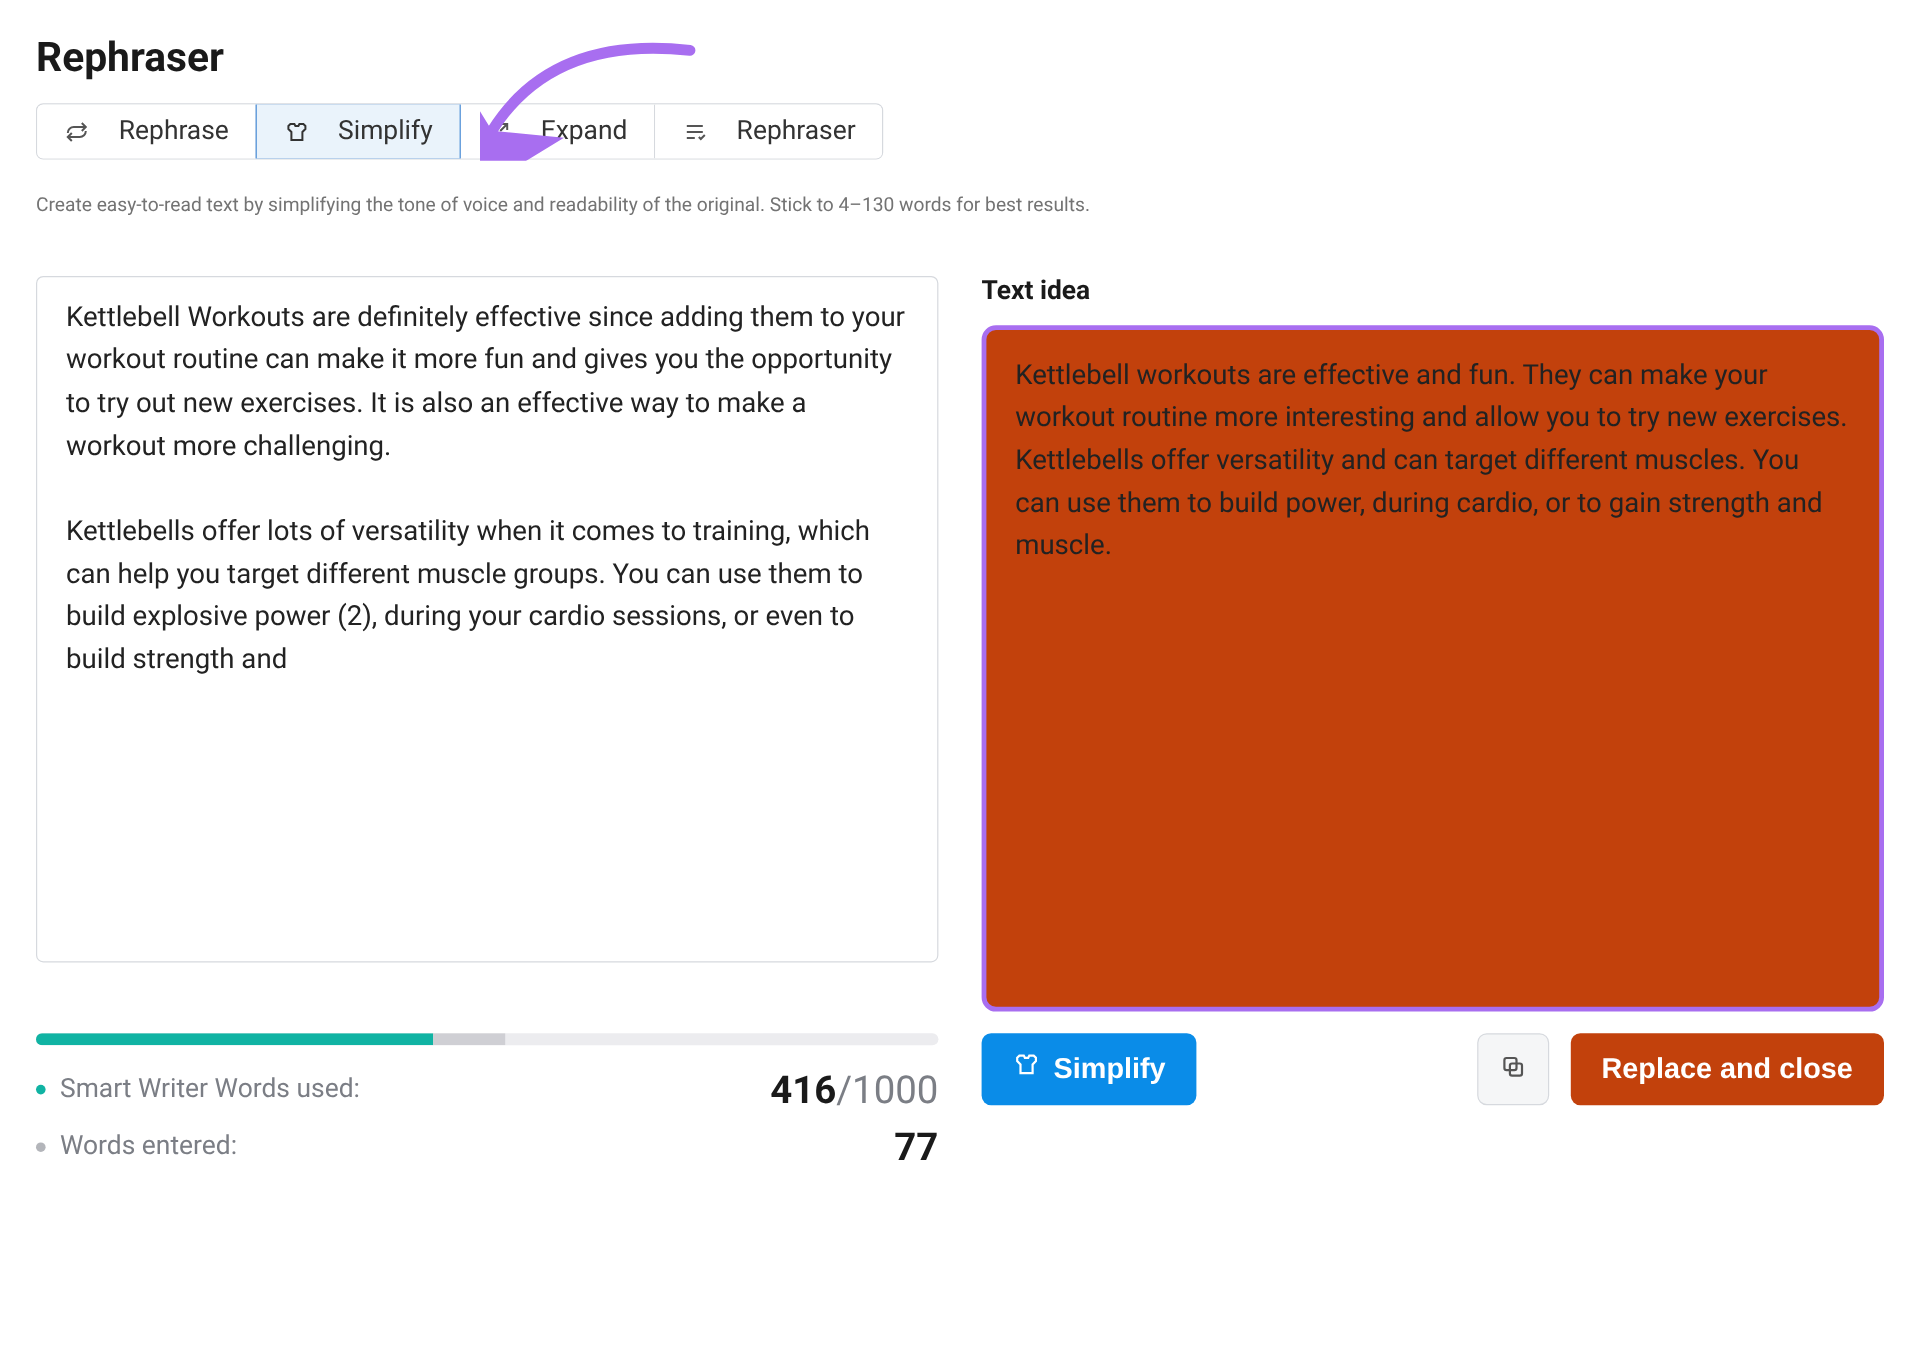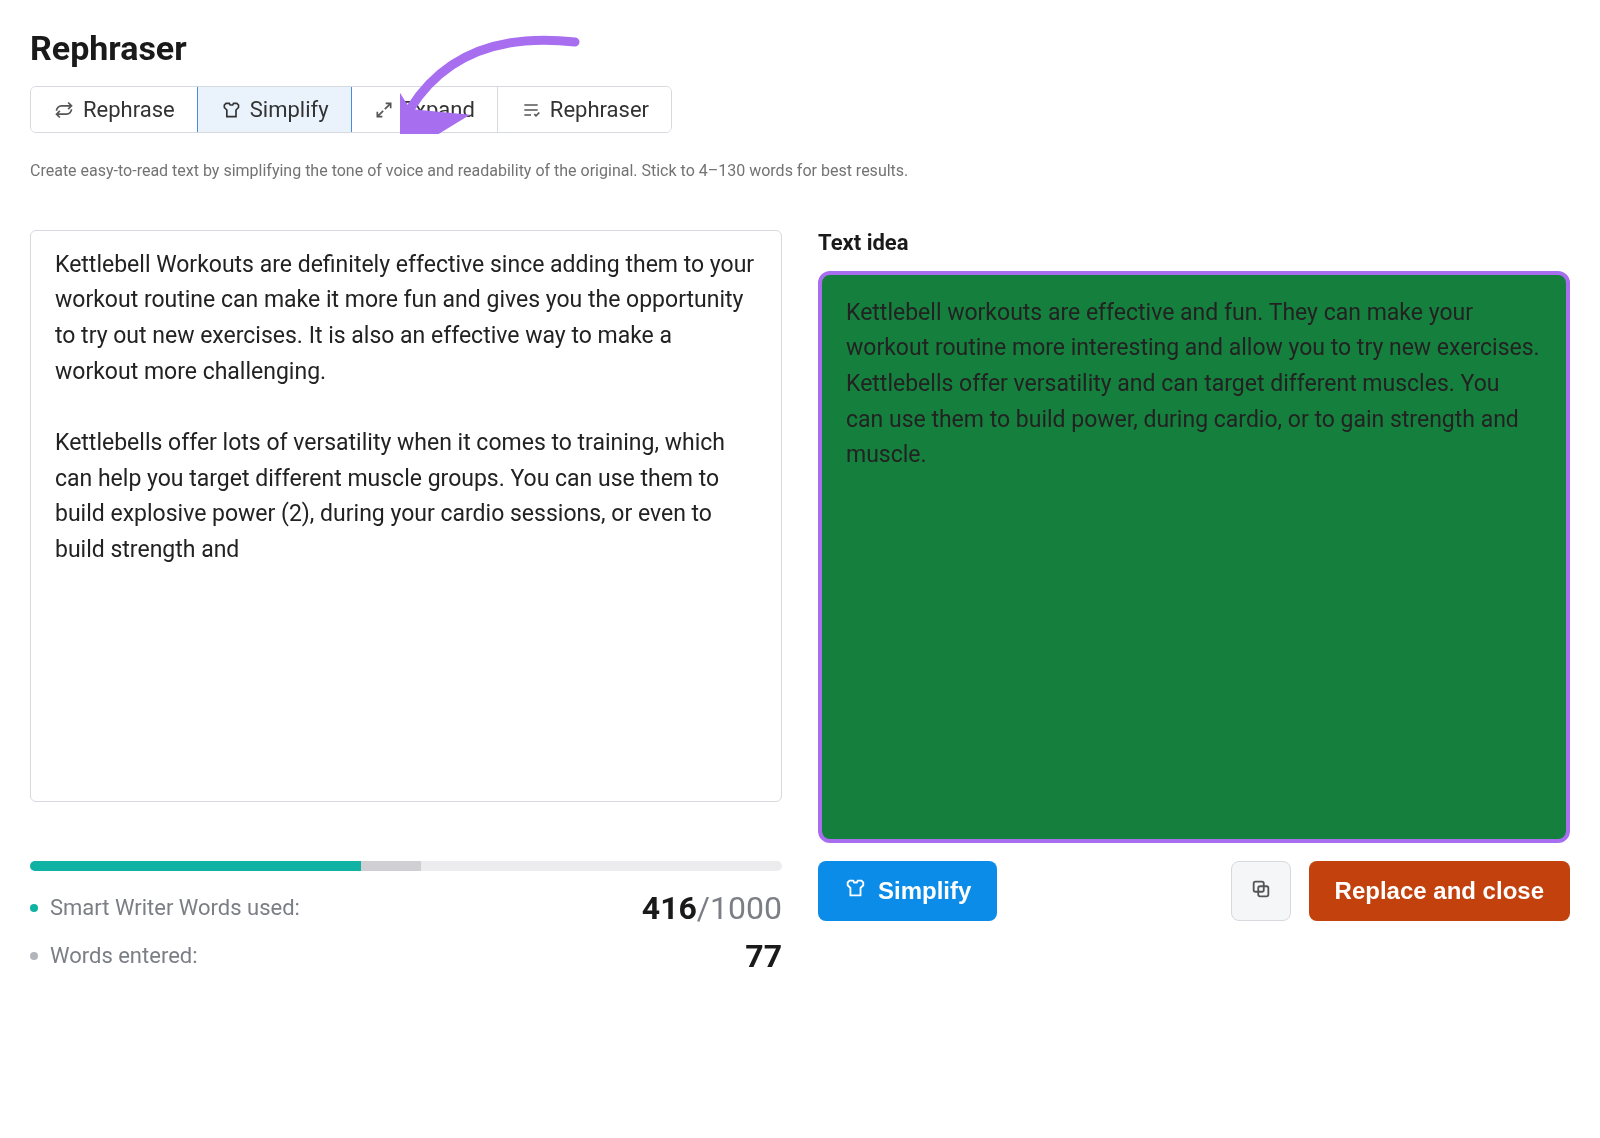"Rephrase" .tab { gap: 8px -> 24px }
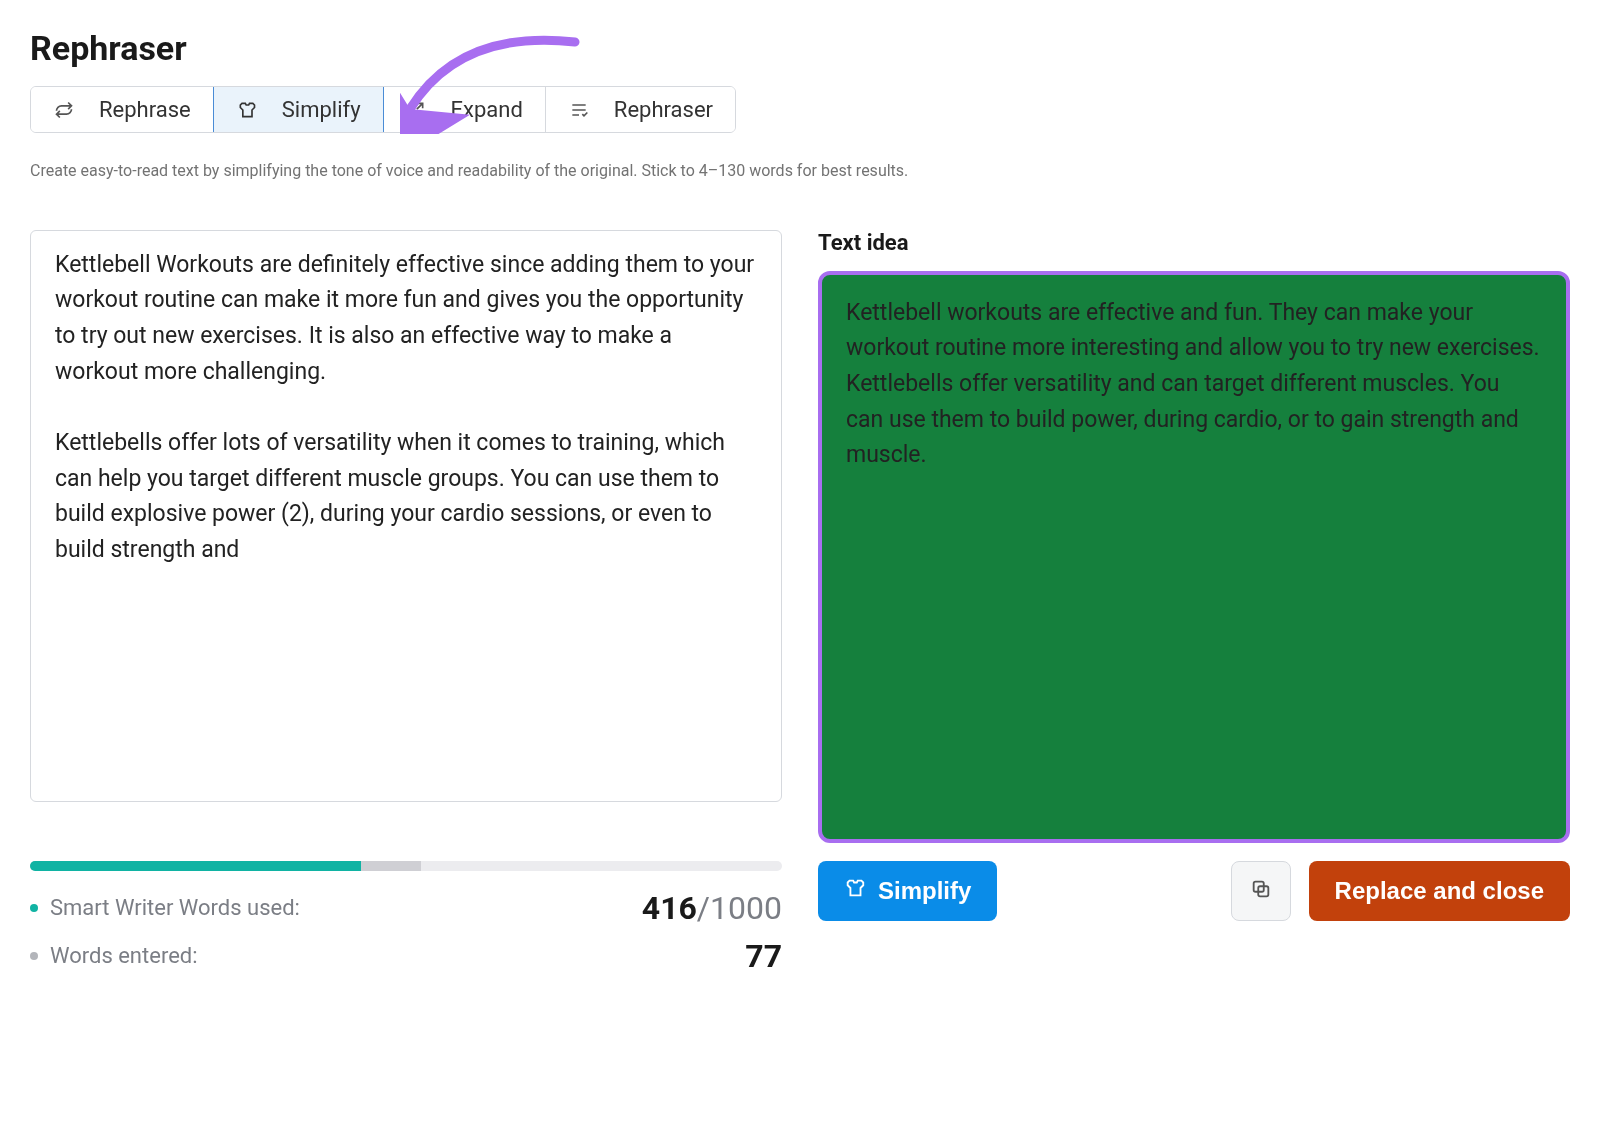"Kettlebell workouts are effective and" .ideabox { background: #15803d -> #c2410c }
